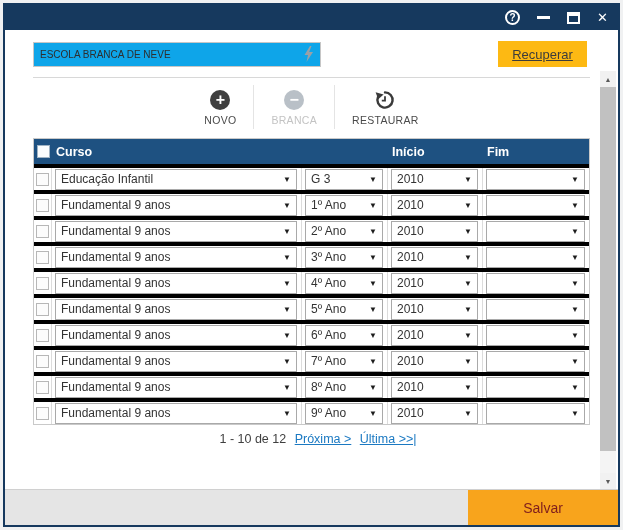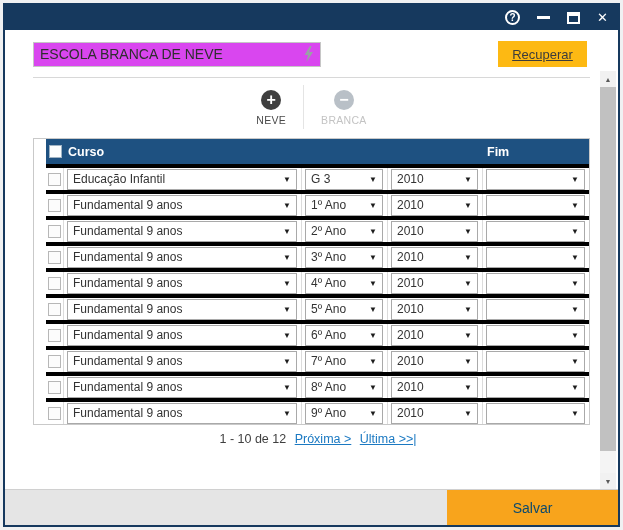"ESCOLA BRANCA DE NEVE" .unit-input { background: #d946ef -> #0ea5e9; font-size: 14px -> 10px }
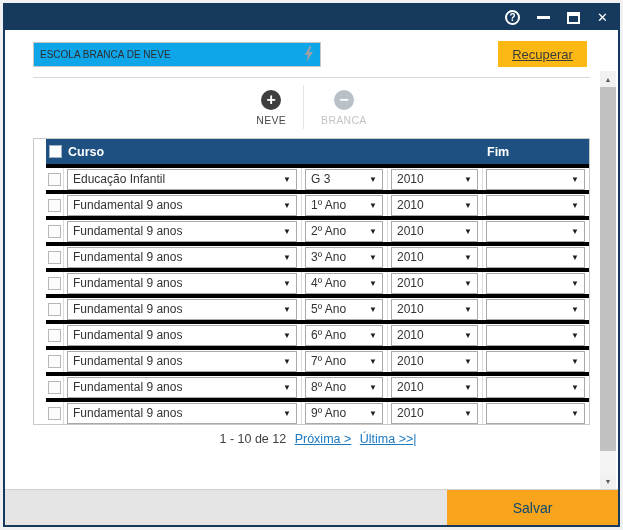"NEVE" span.tool-label { text: NEVE -> NOVO }
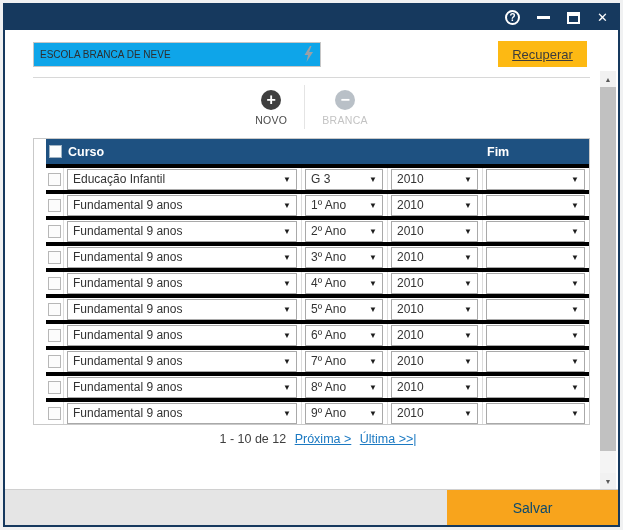"RESTAURAR" button.tool { html: none -> <button> <span> <svg> <path></path> <path></path> <path></path> </svg> </span> <span>RESTAURAR</span> </button> }
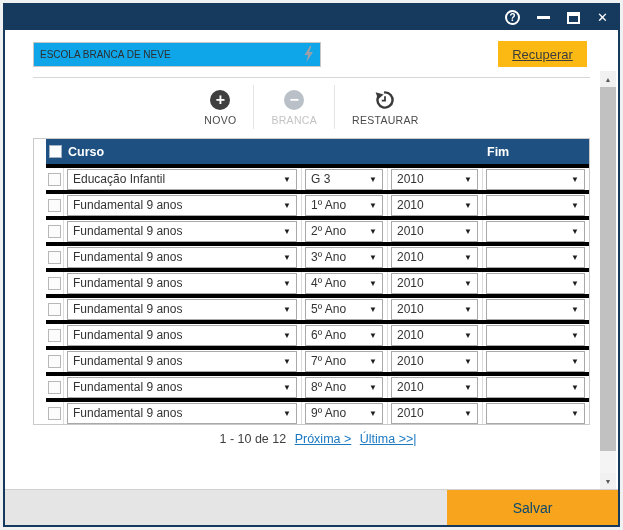"Curso" .grid { padding-left: 12px -> none }
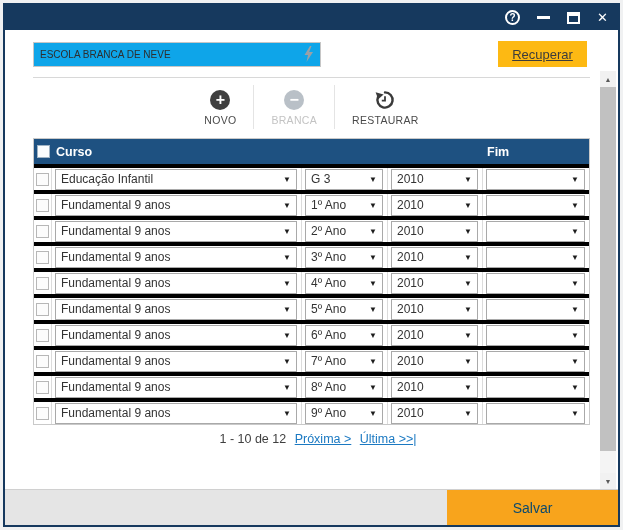"Início" div.c-inicio { html: none -> <div> <span>Início</span> </div> }
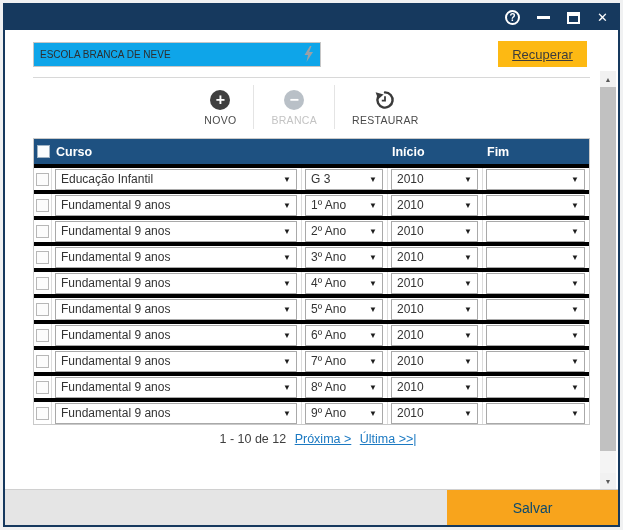"Salvar" .btn-salvar { color: #0c4a6e -> #7f1d1d; width: 171px -> 150px }
